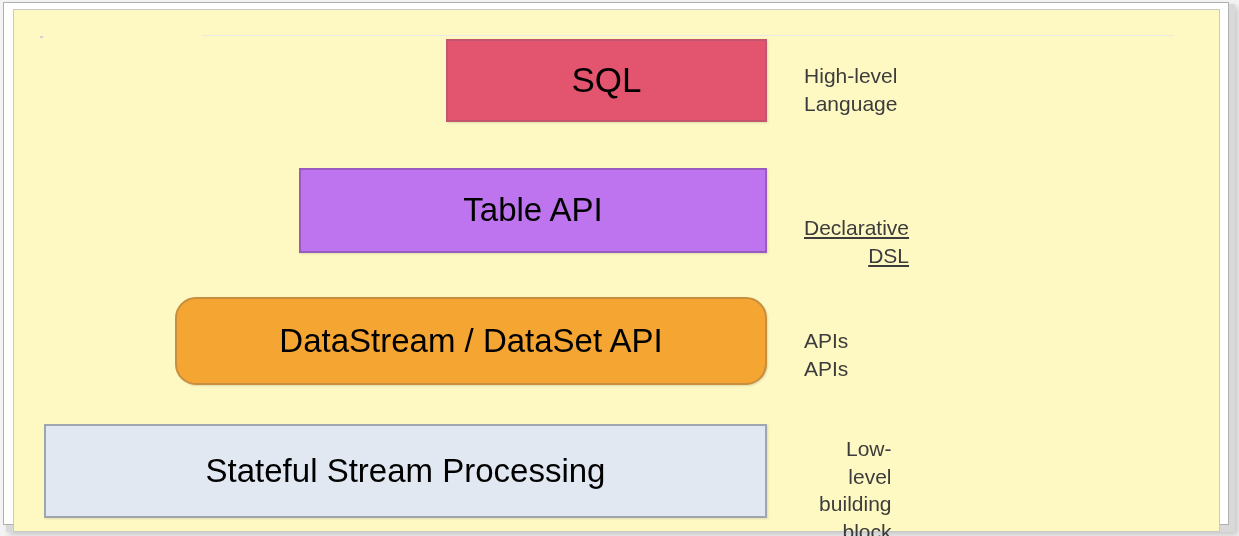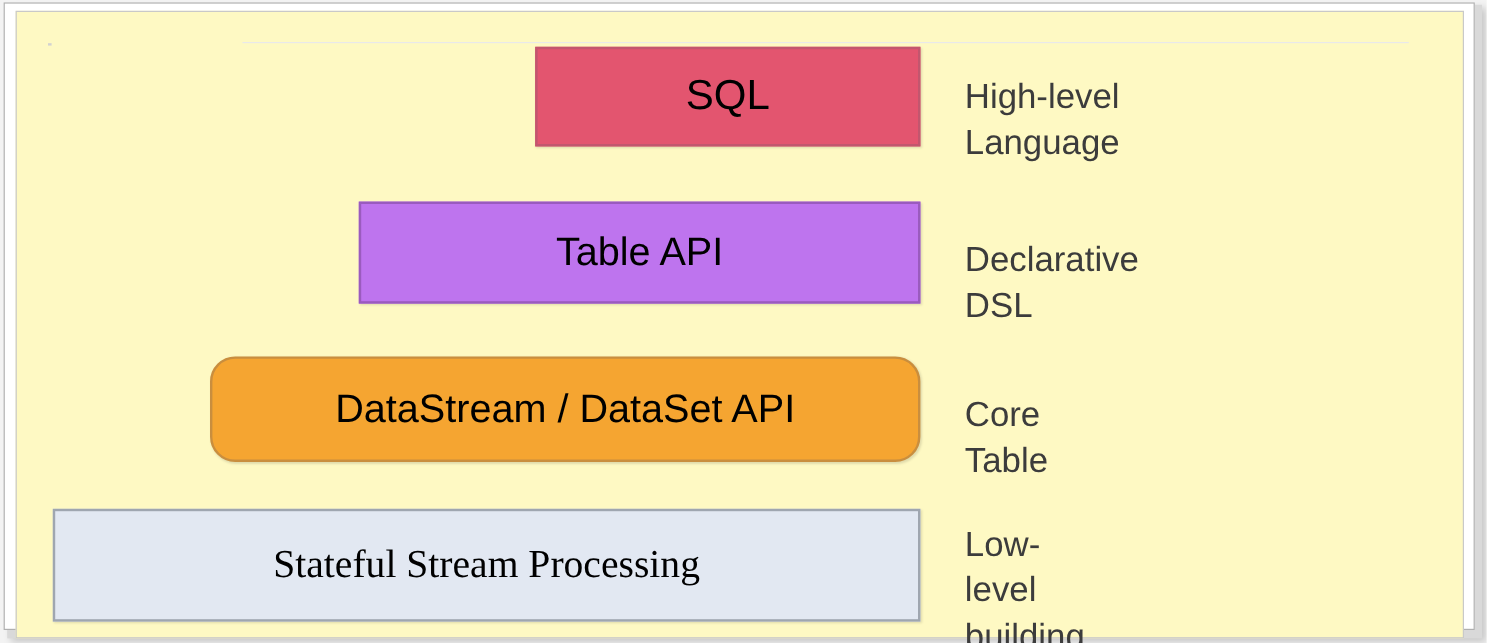"High-level Language" .layer-note { font-size: 29px -> 21px; text-align: left -> right }
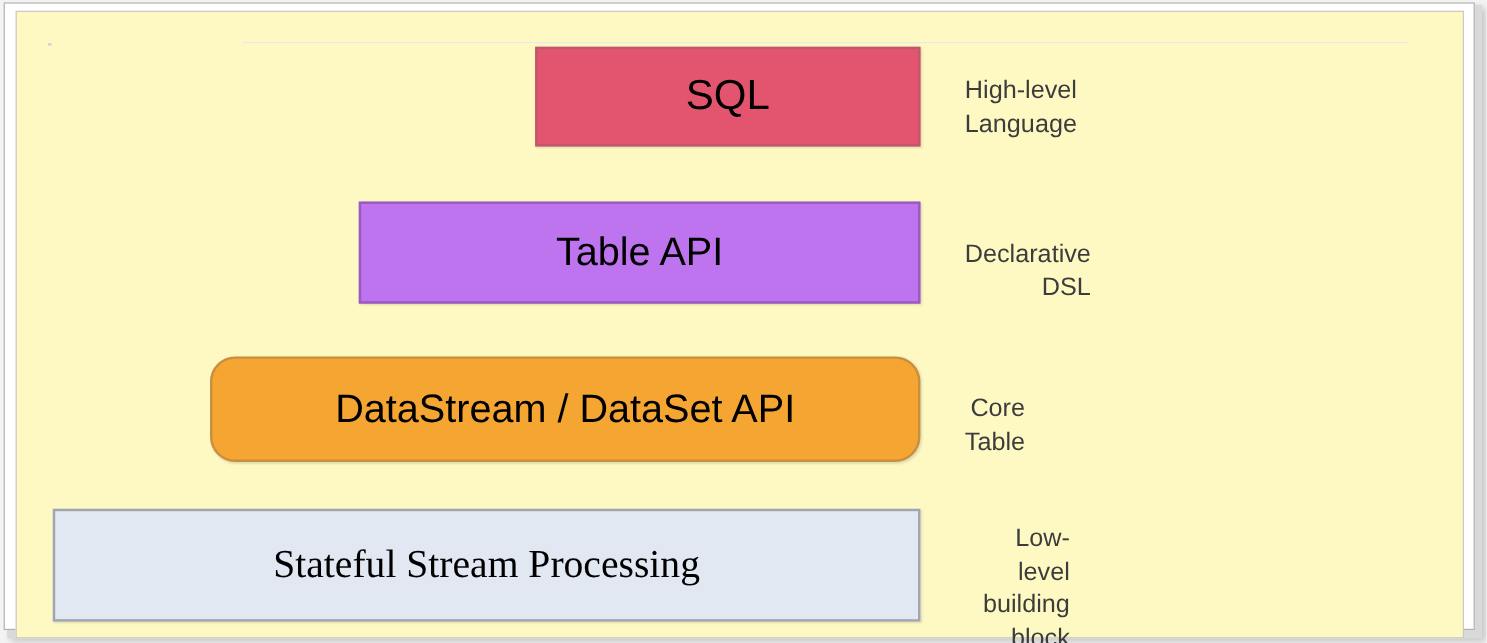"Declarative DSL" #row-table .layer-note { text-decoration: none -> underline; top: 188px -> 204px }
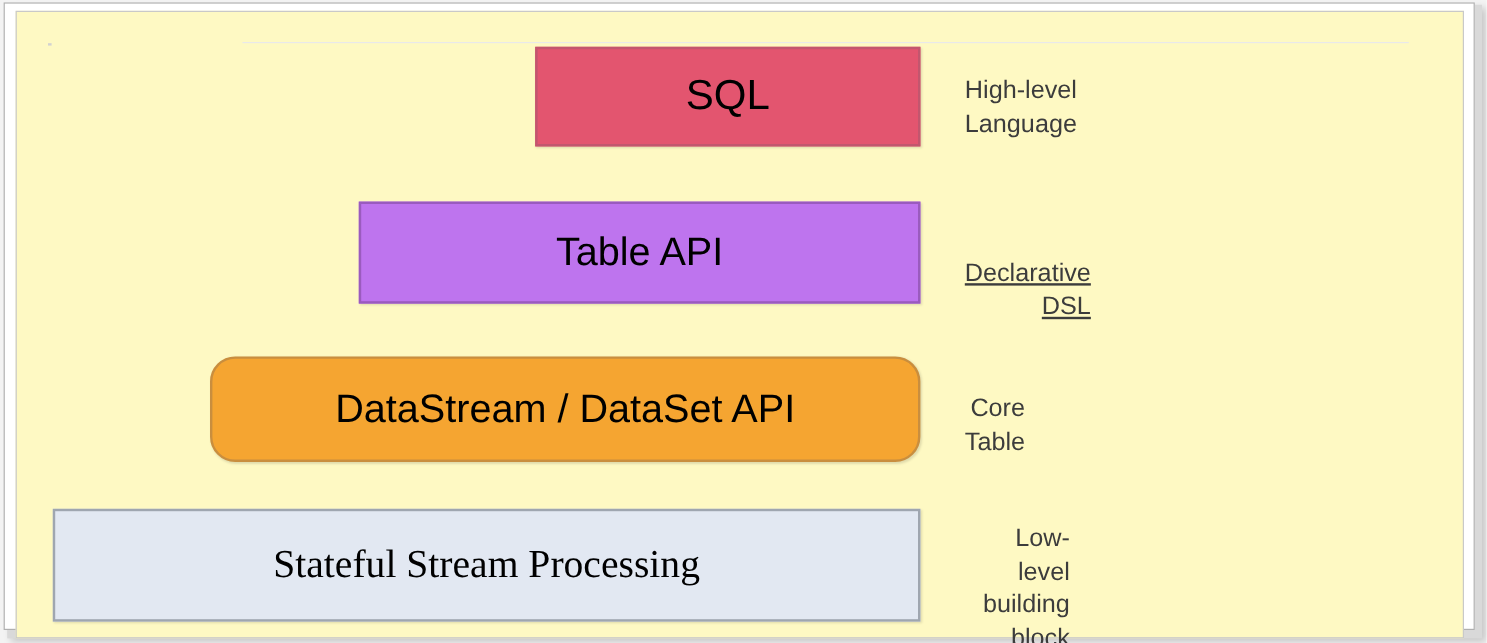"Core Table" div.layer-note { text: Core Table -> APIs APIs }
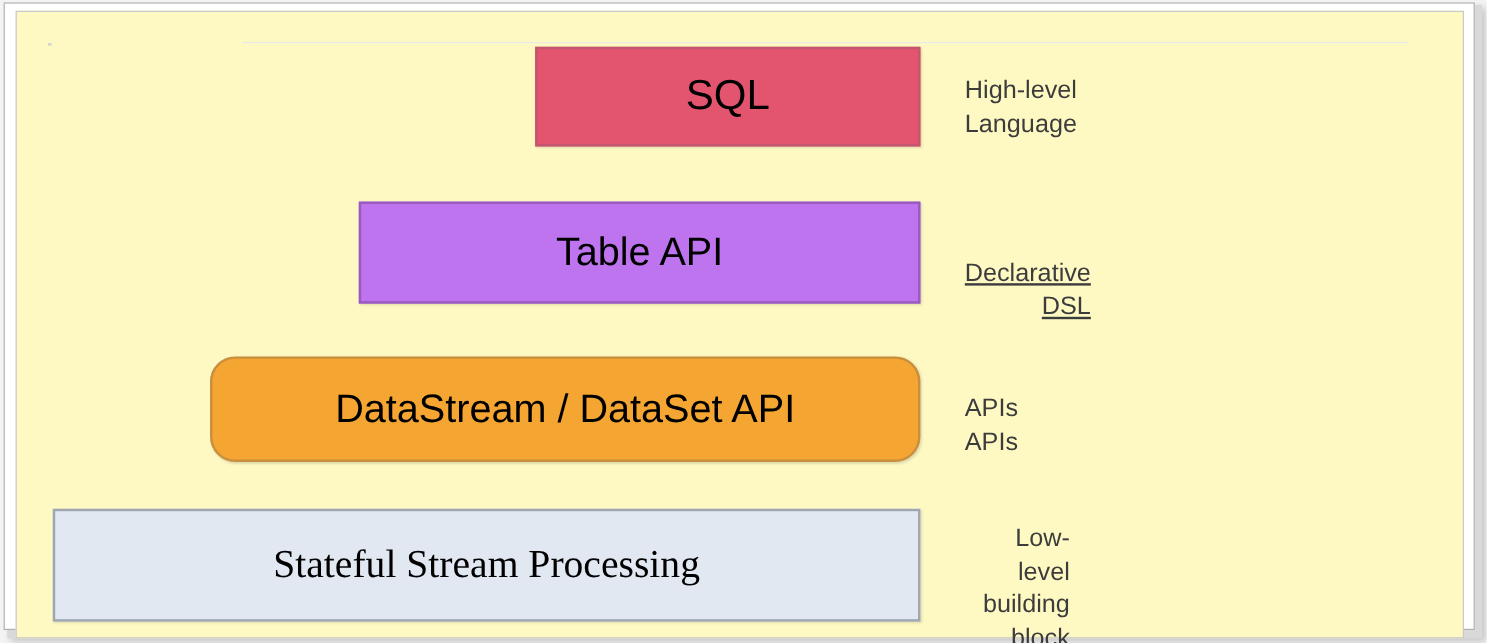"Stateful Stream Processing" #row-stateful .layer-box { font-family: Liberation Serif, serif -> none }
